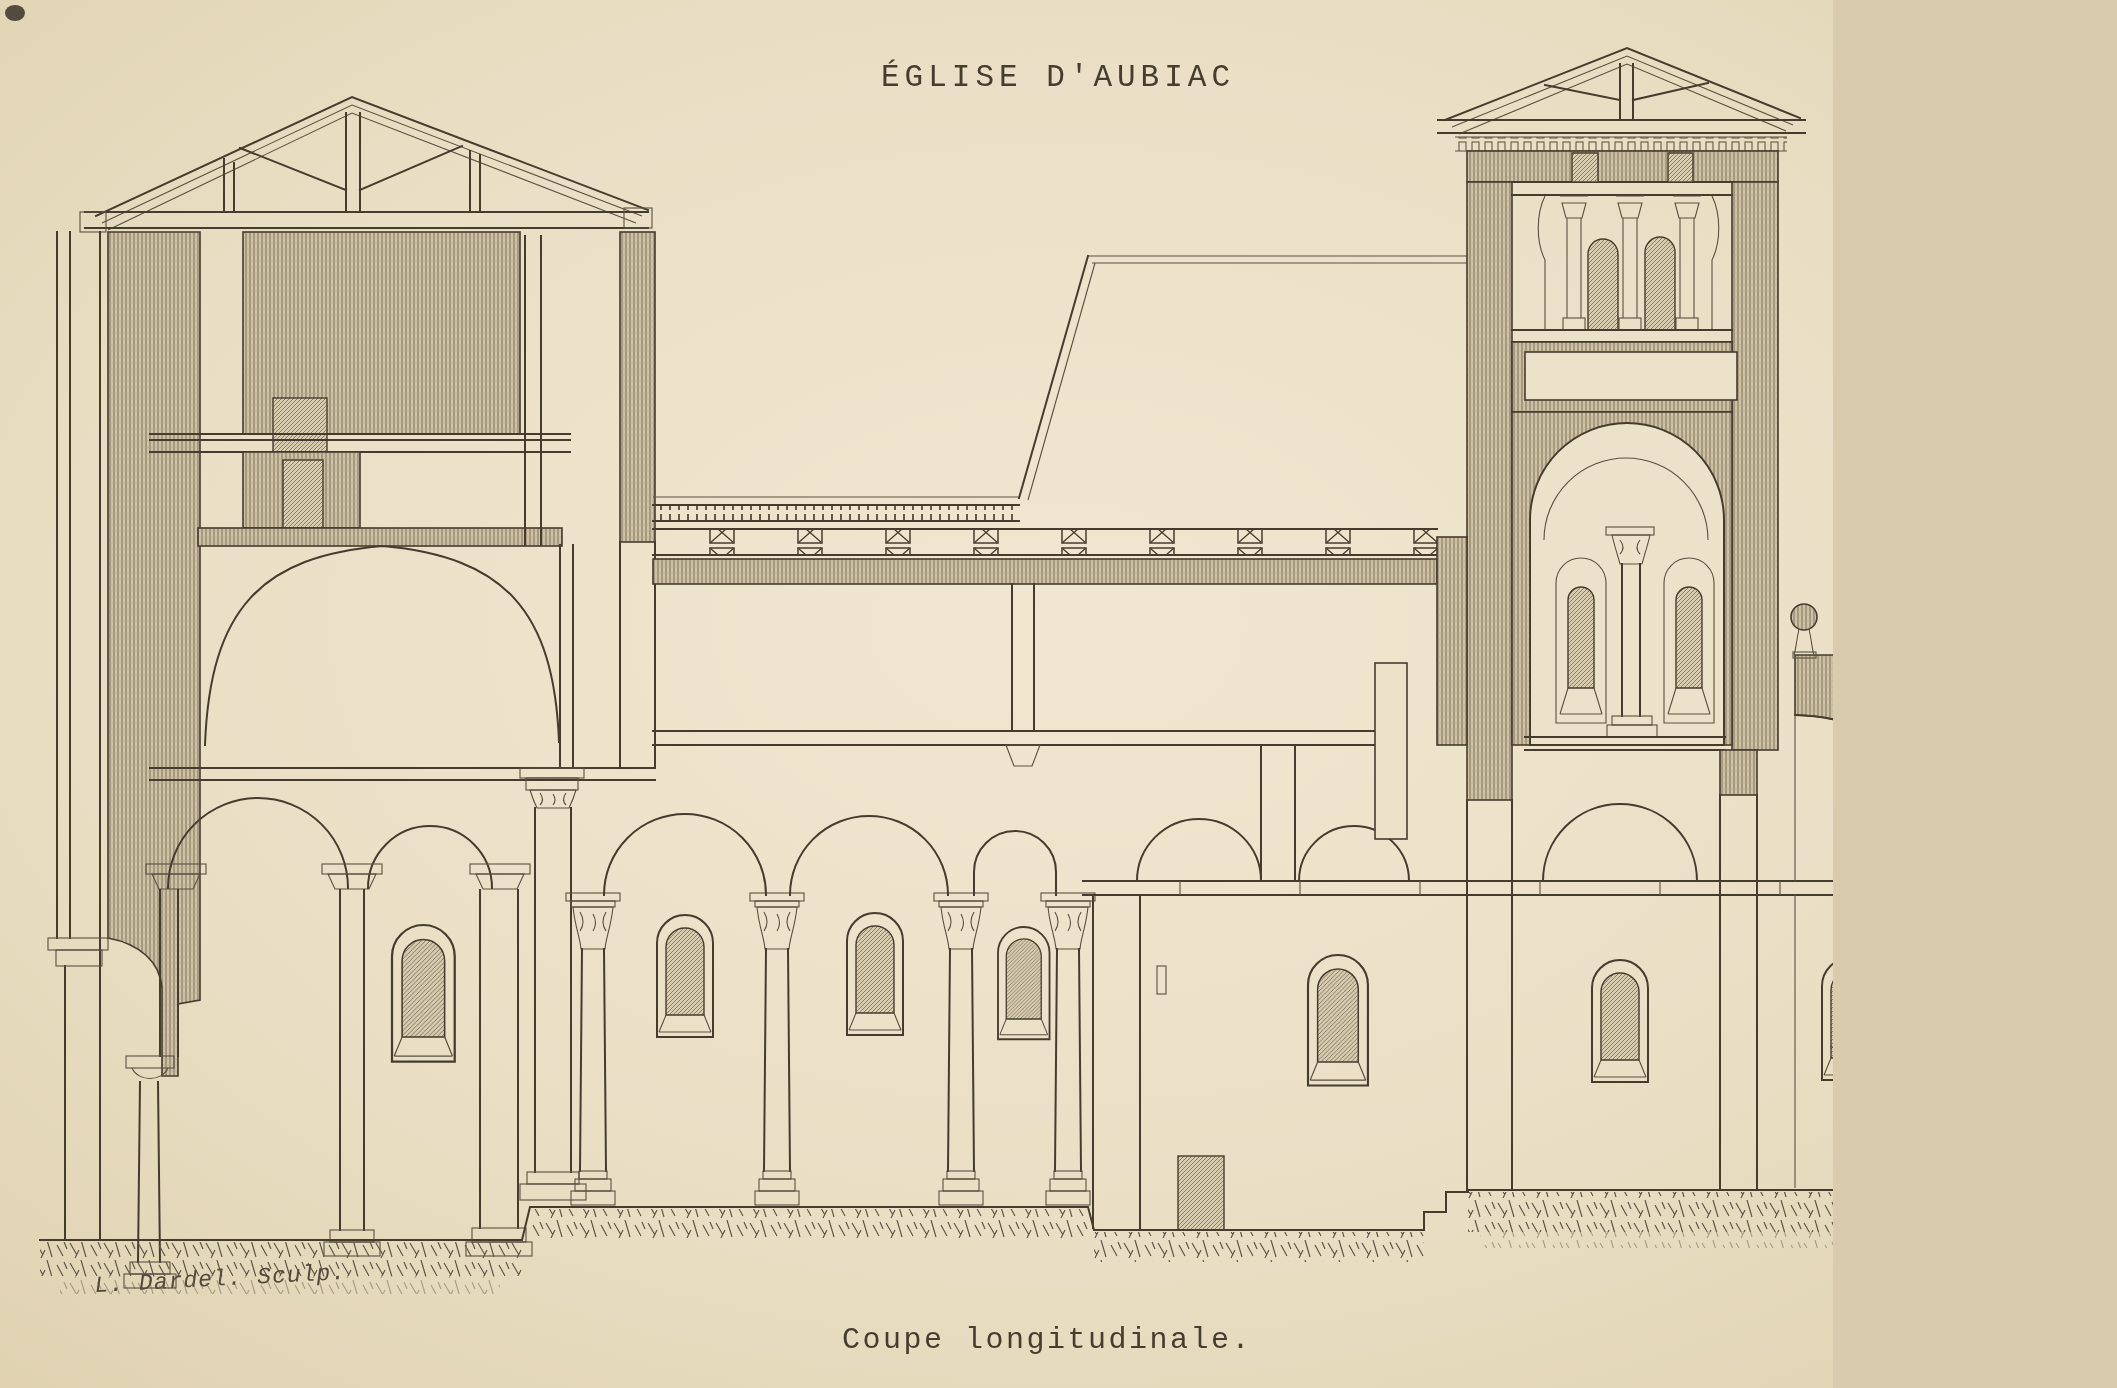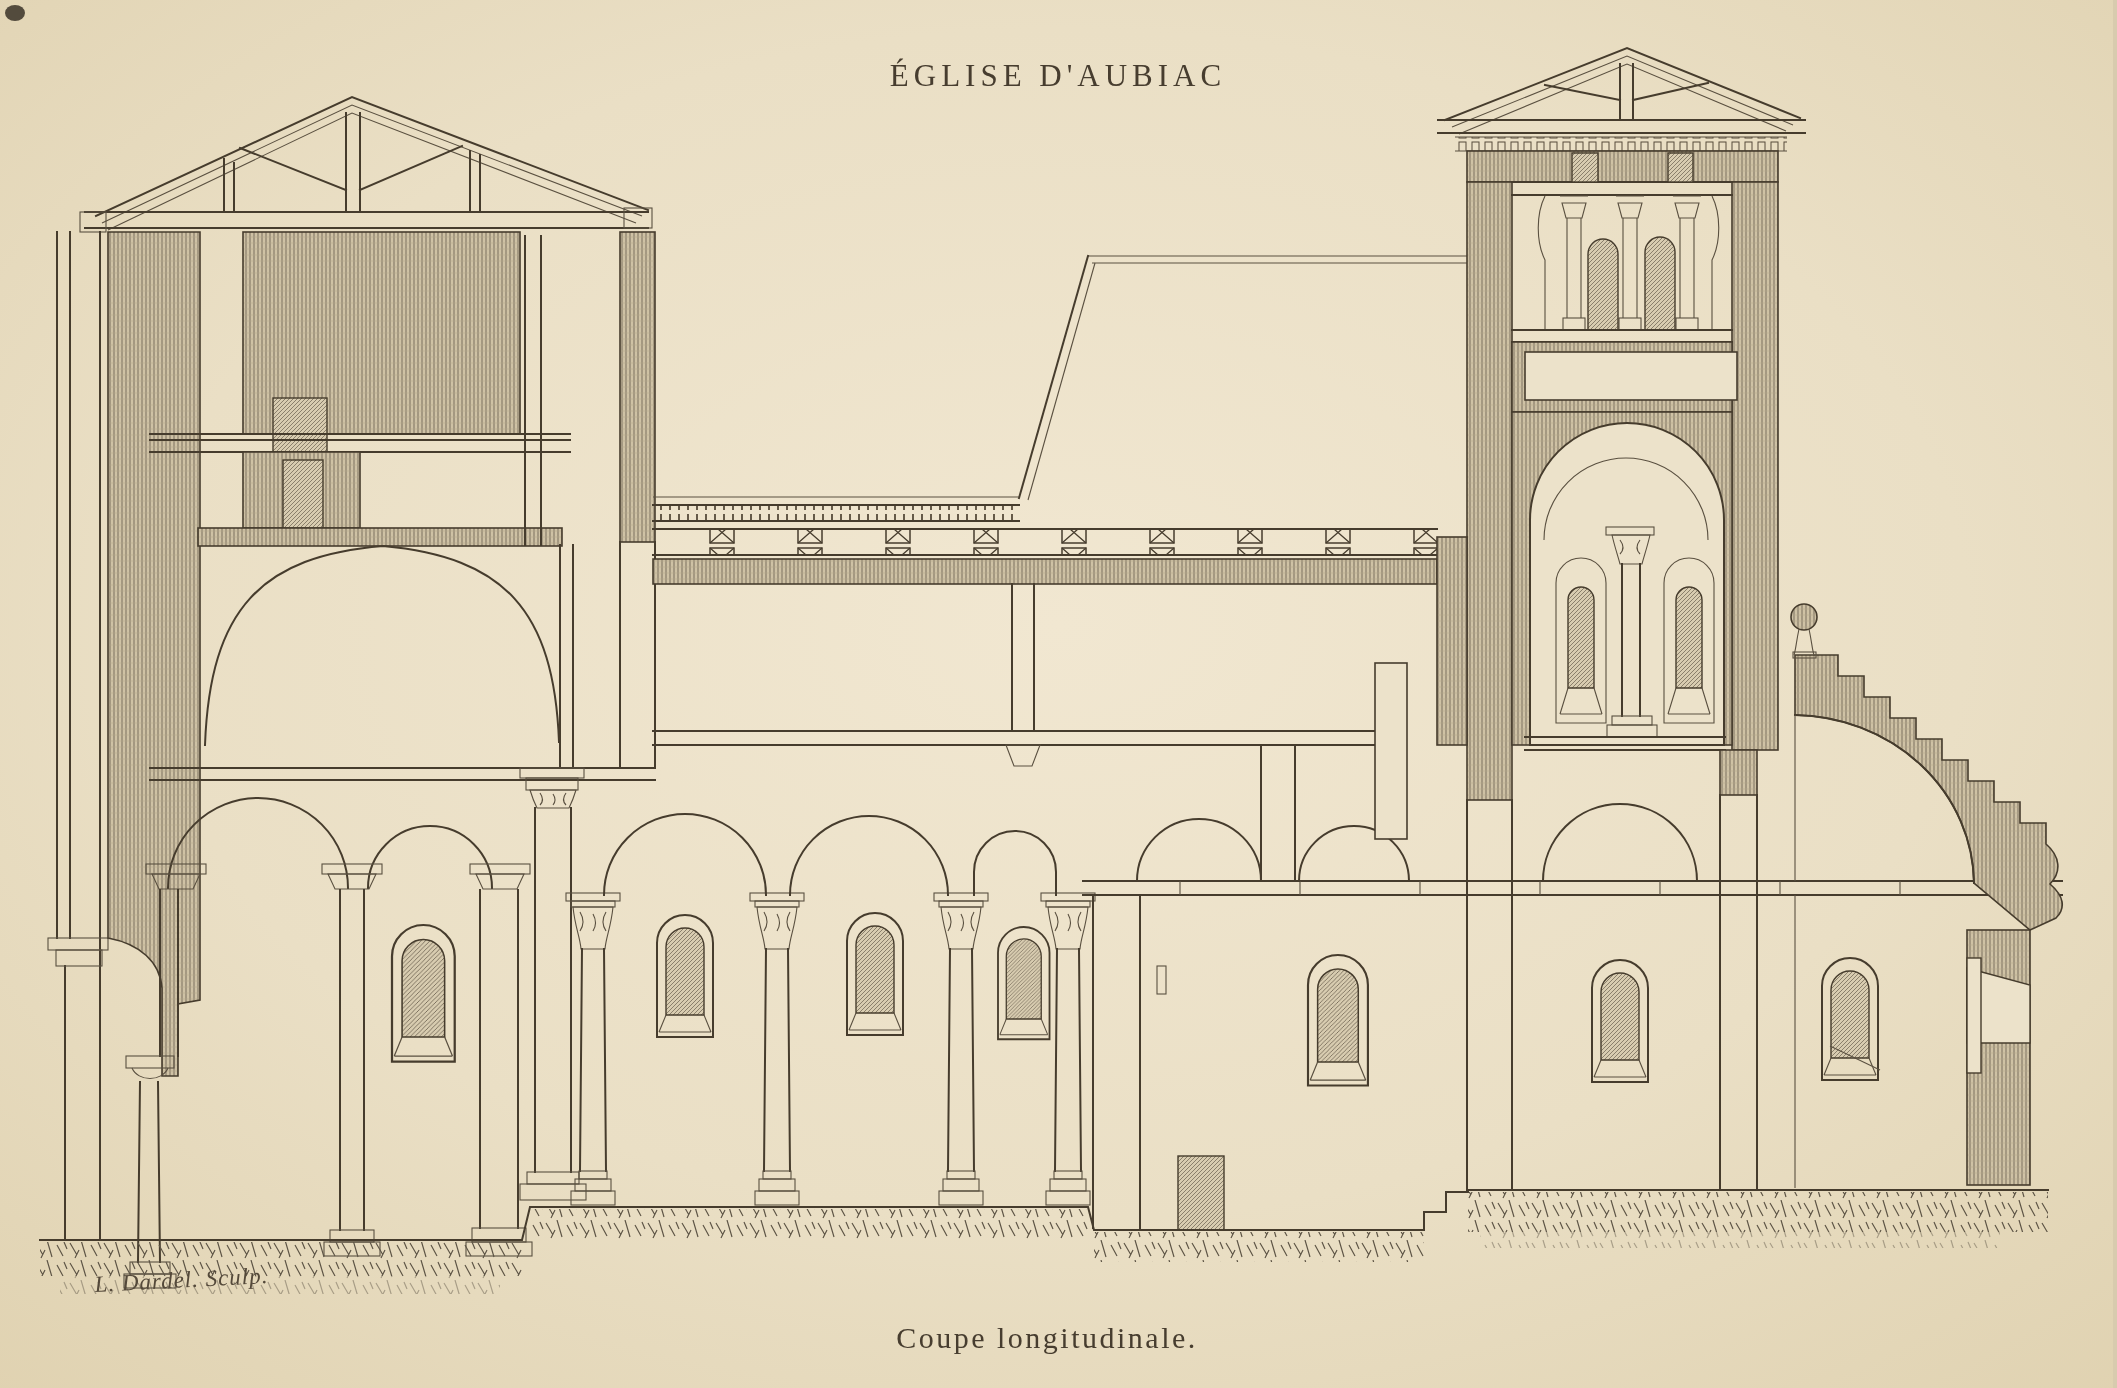"ÉGLISE D'AUBIAC" .stage { font-family: Liberation Serif, serif -> Liberation Mono, monospace; width: 2113px -> 1833px }
